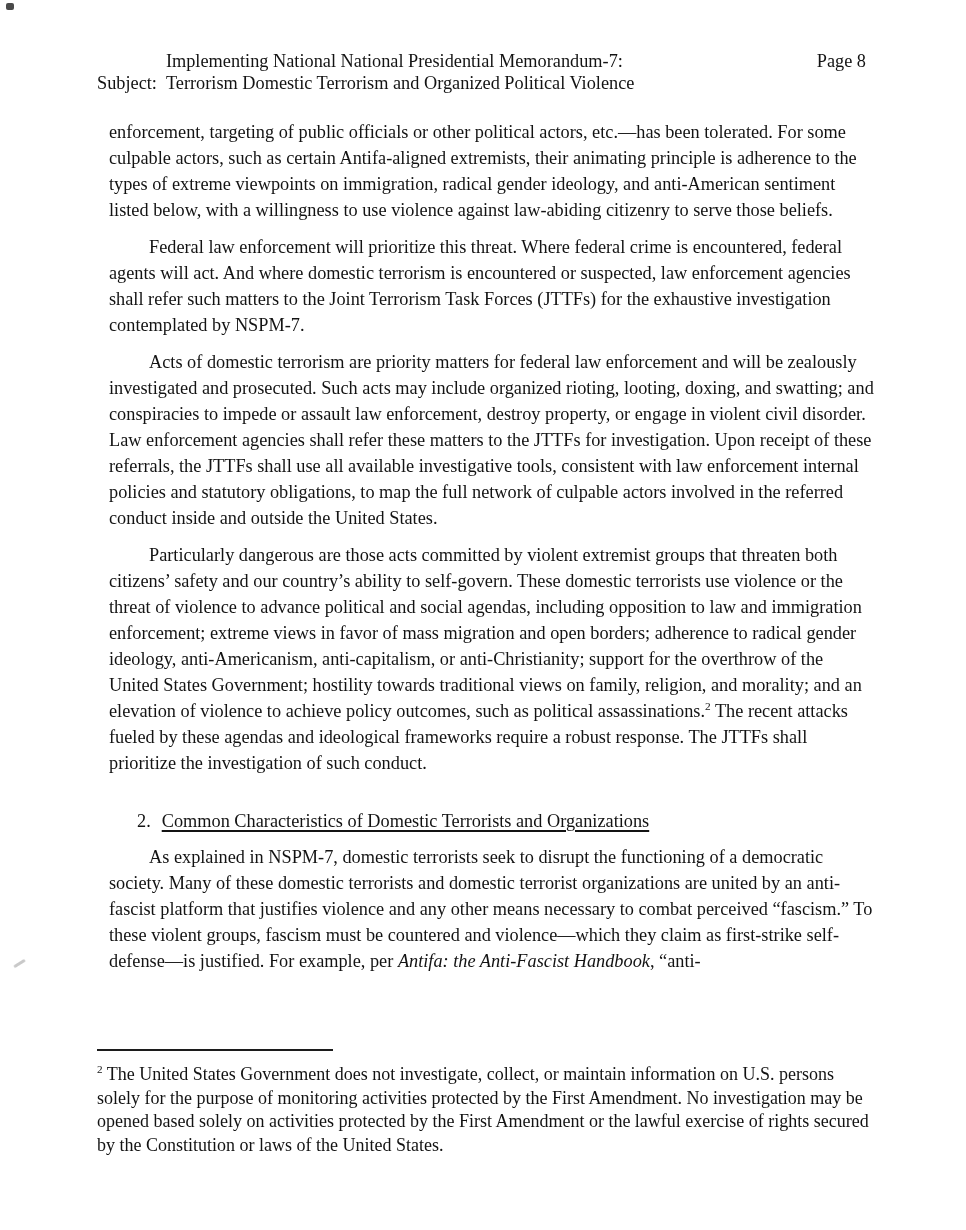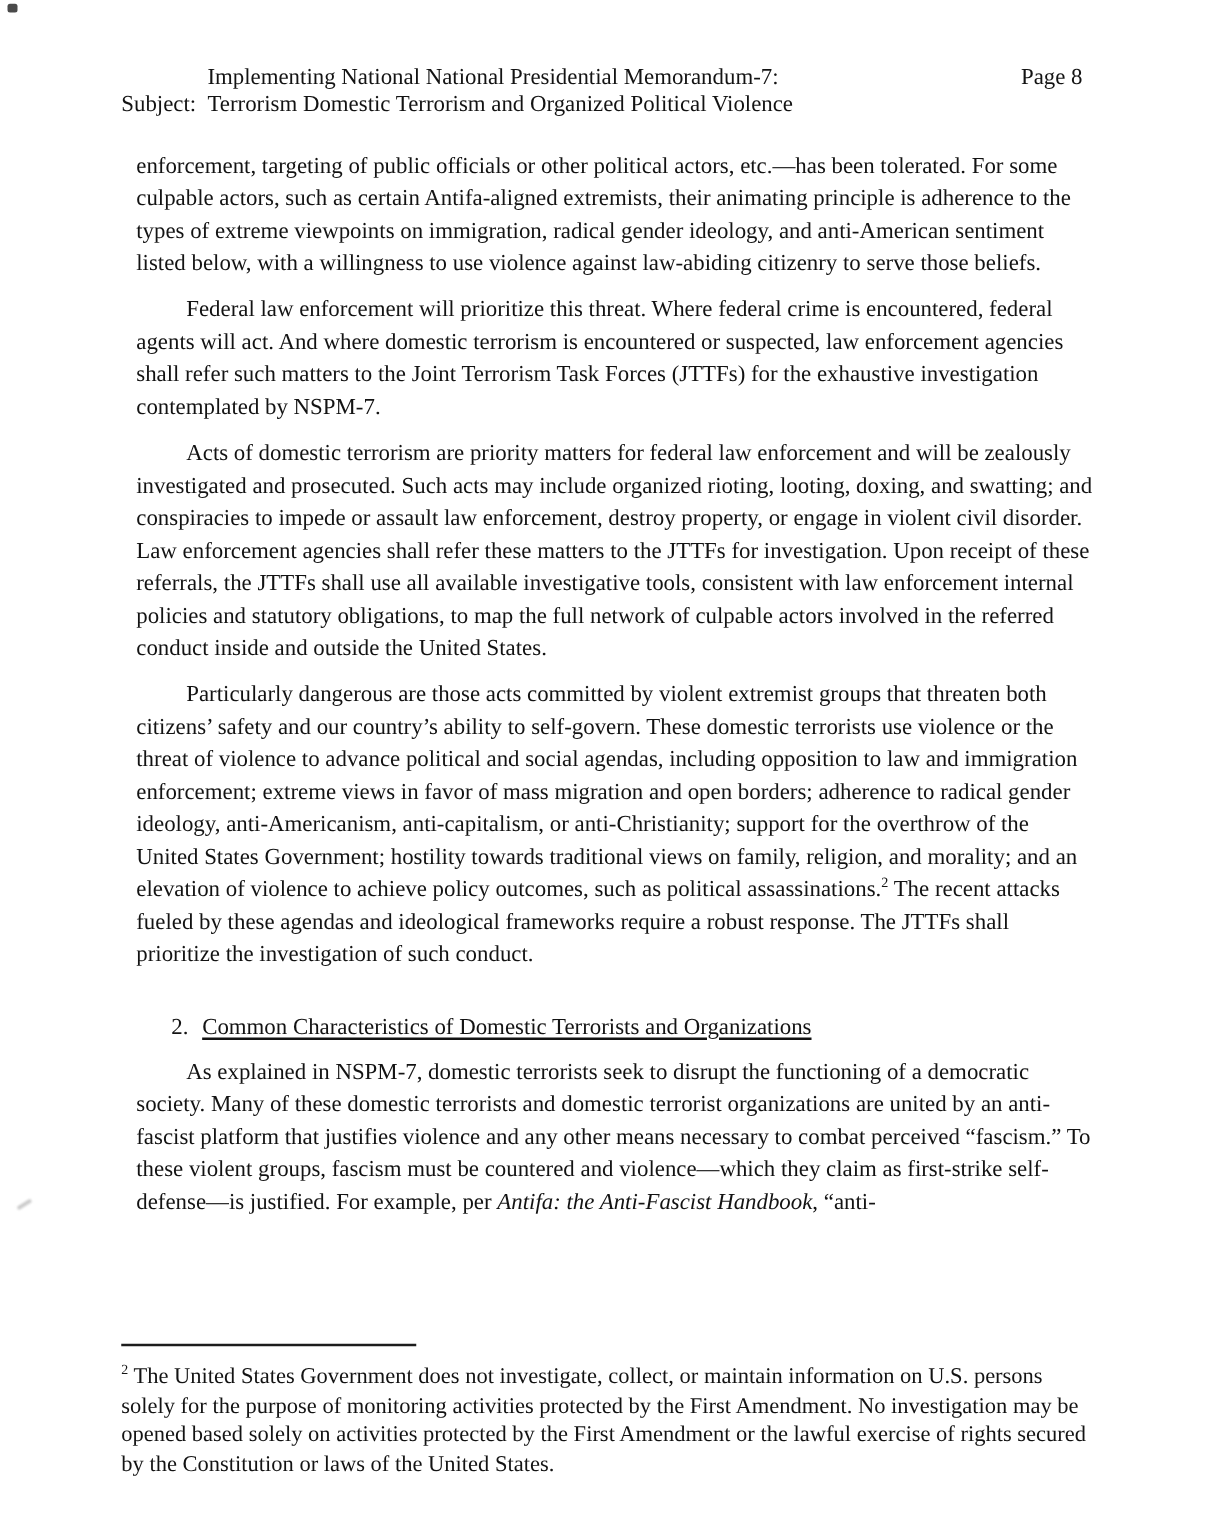"2 The United States Government" .footnote { top: 1075px -> 1049px }
